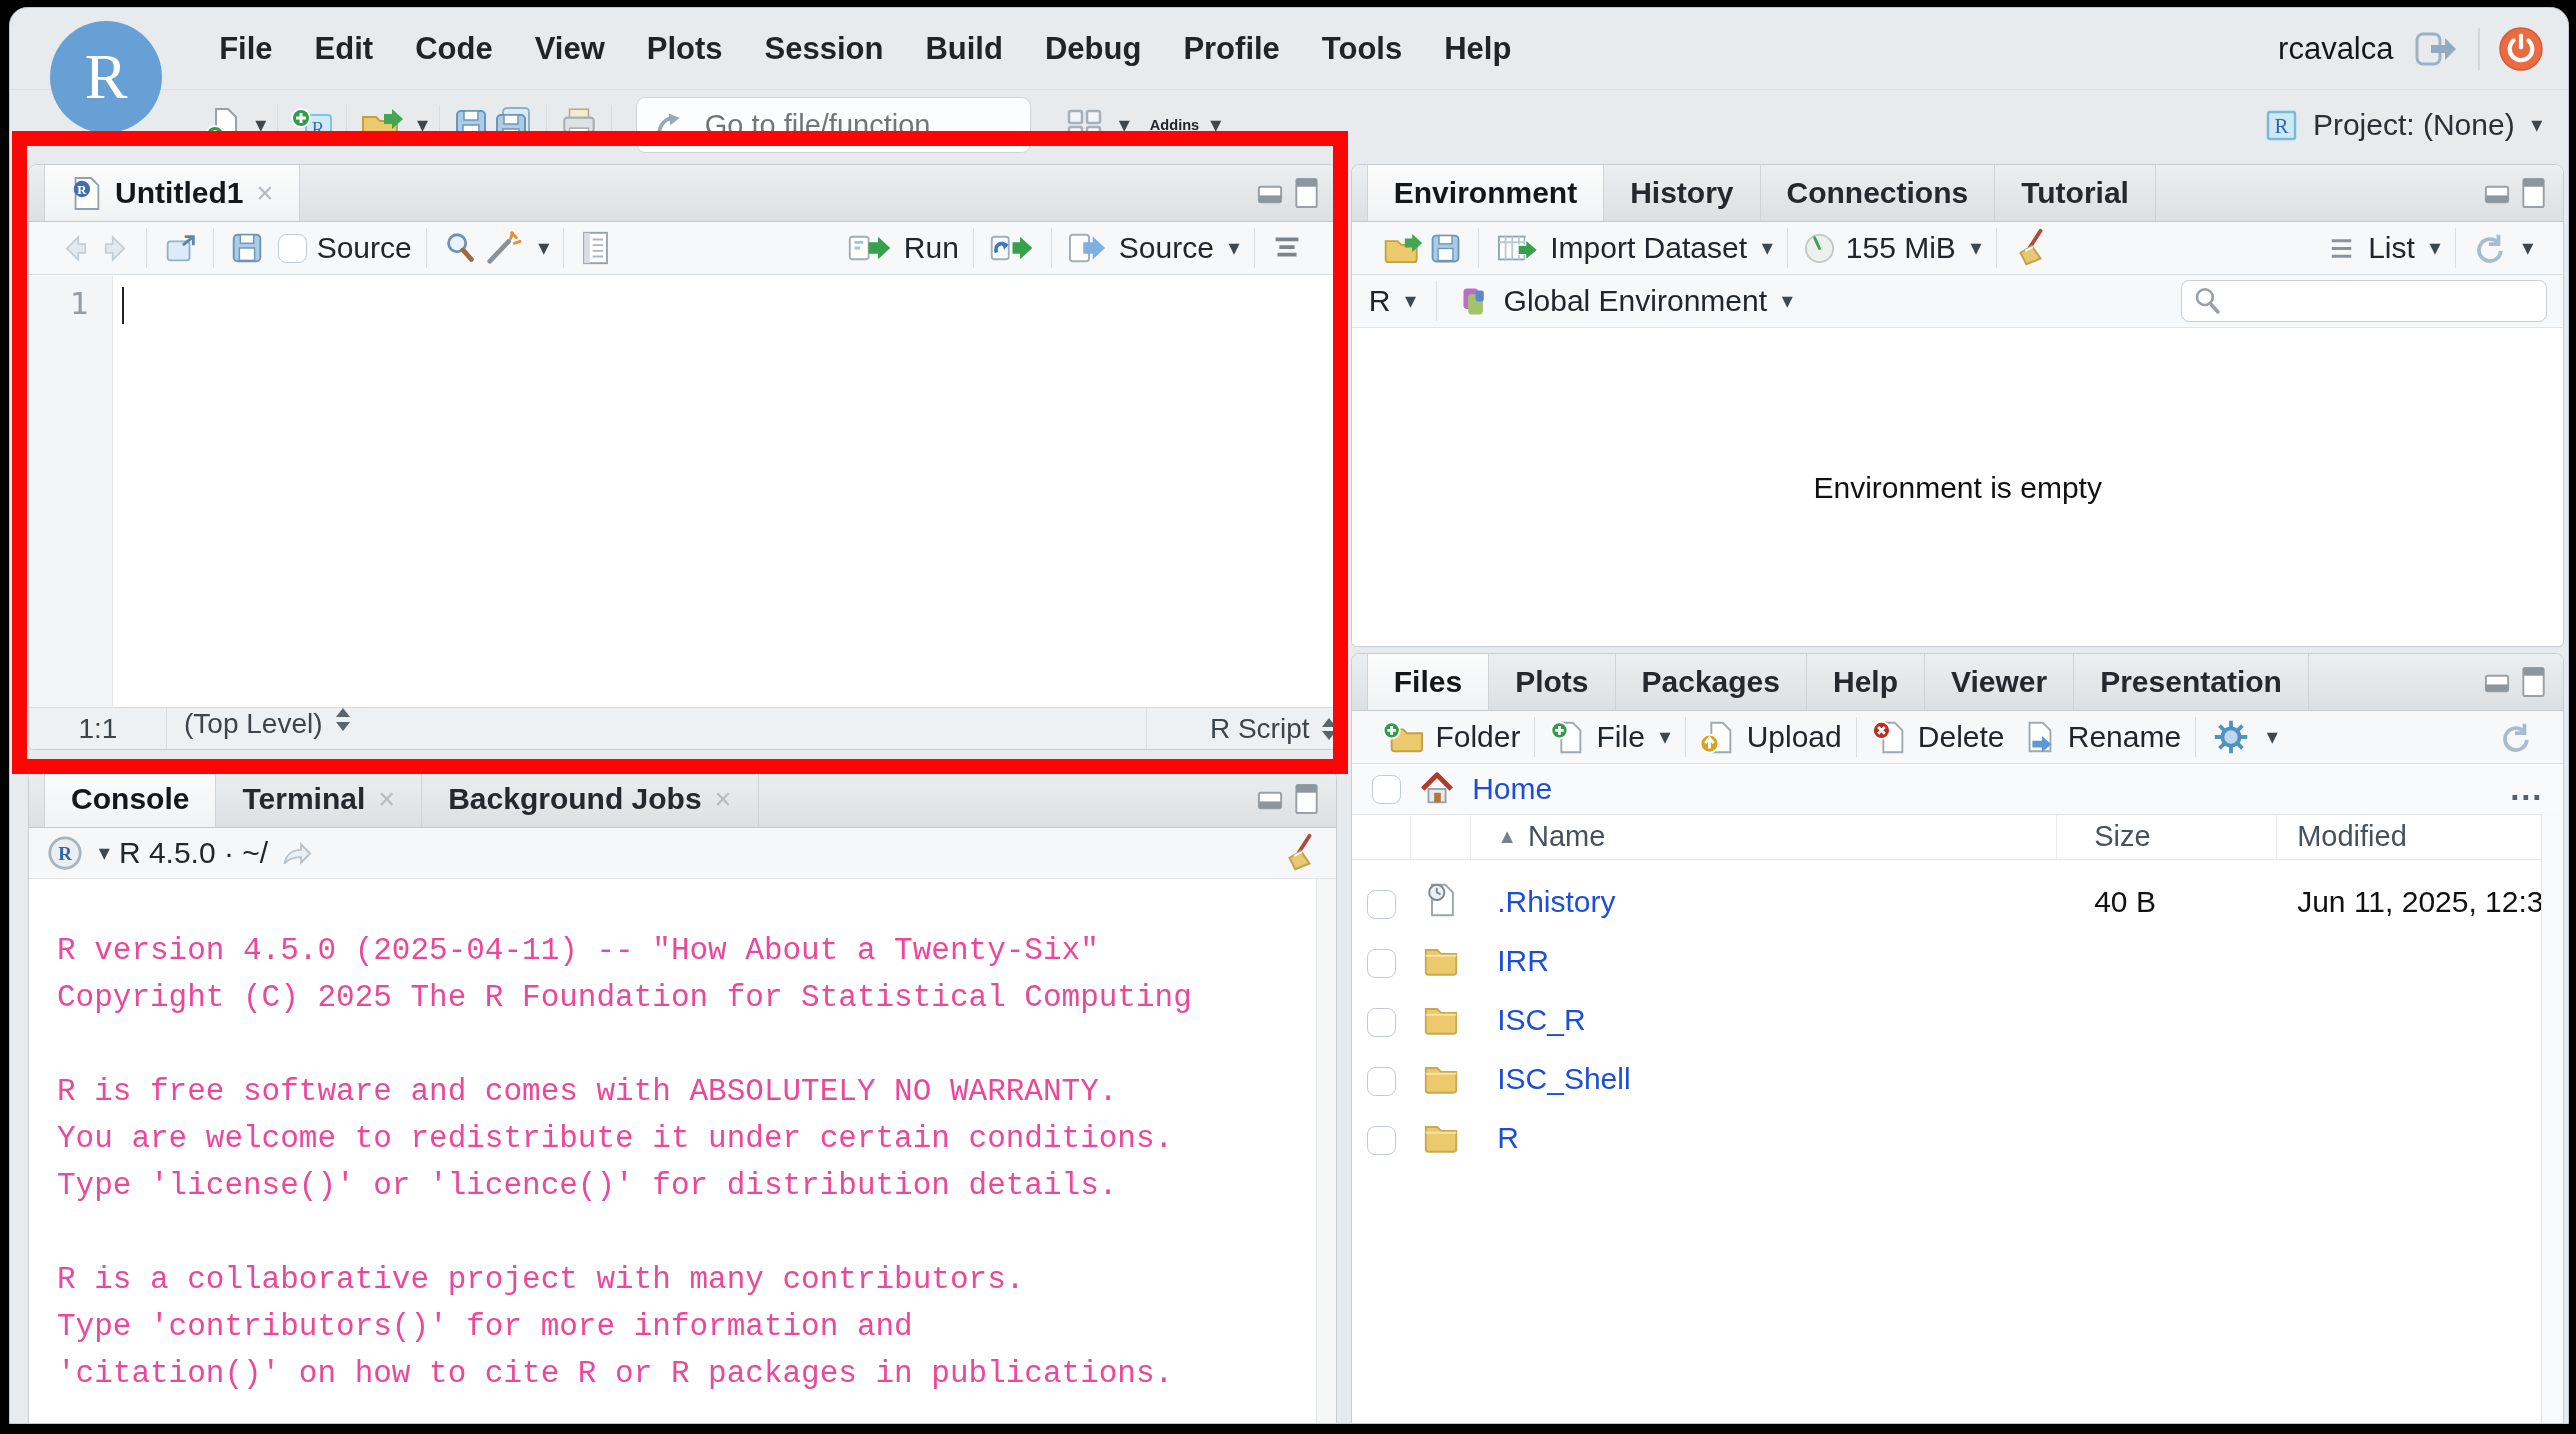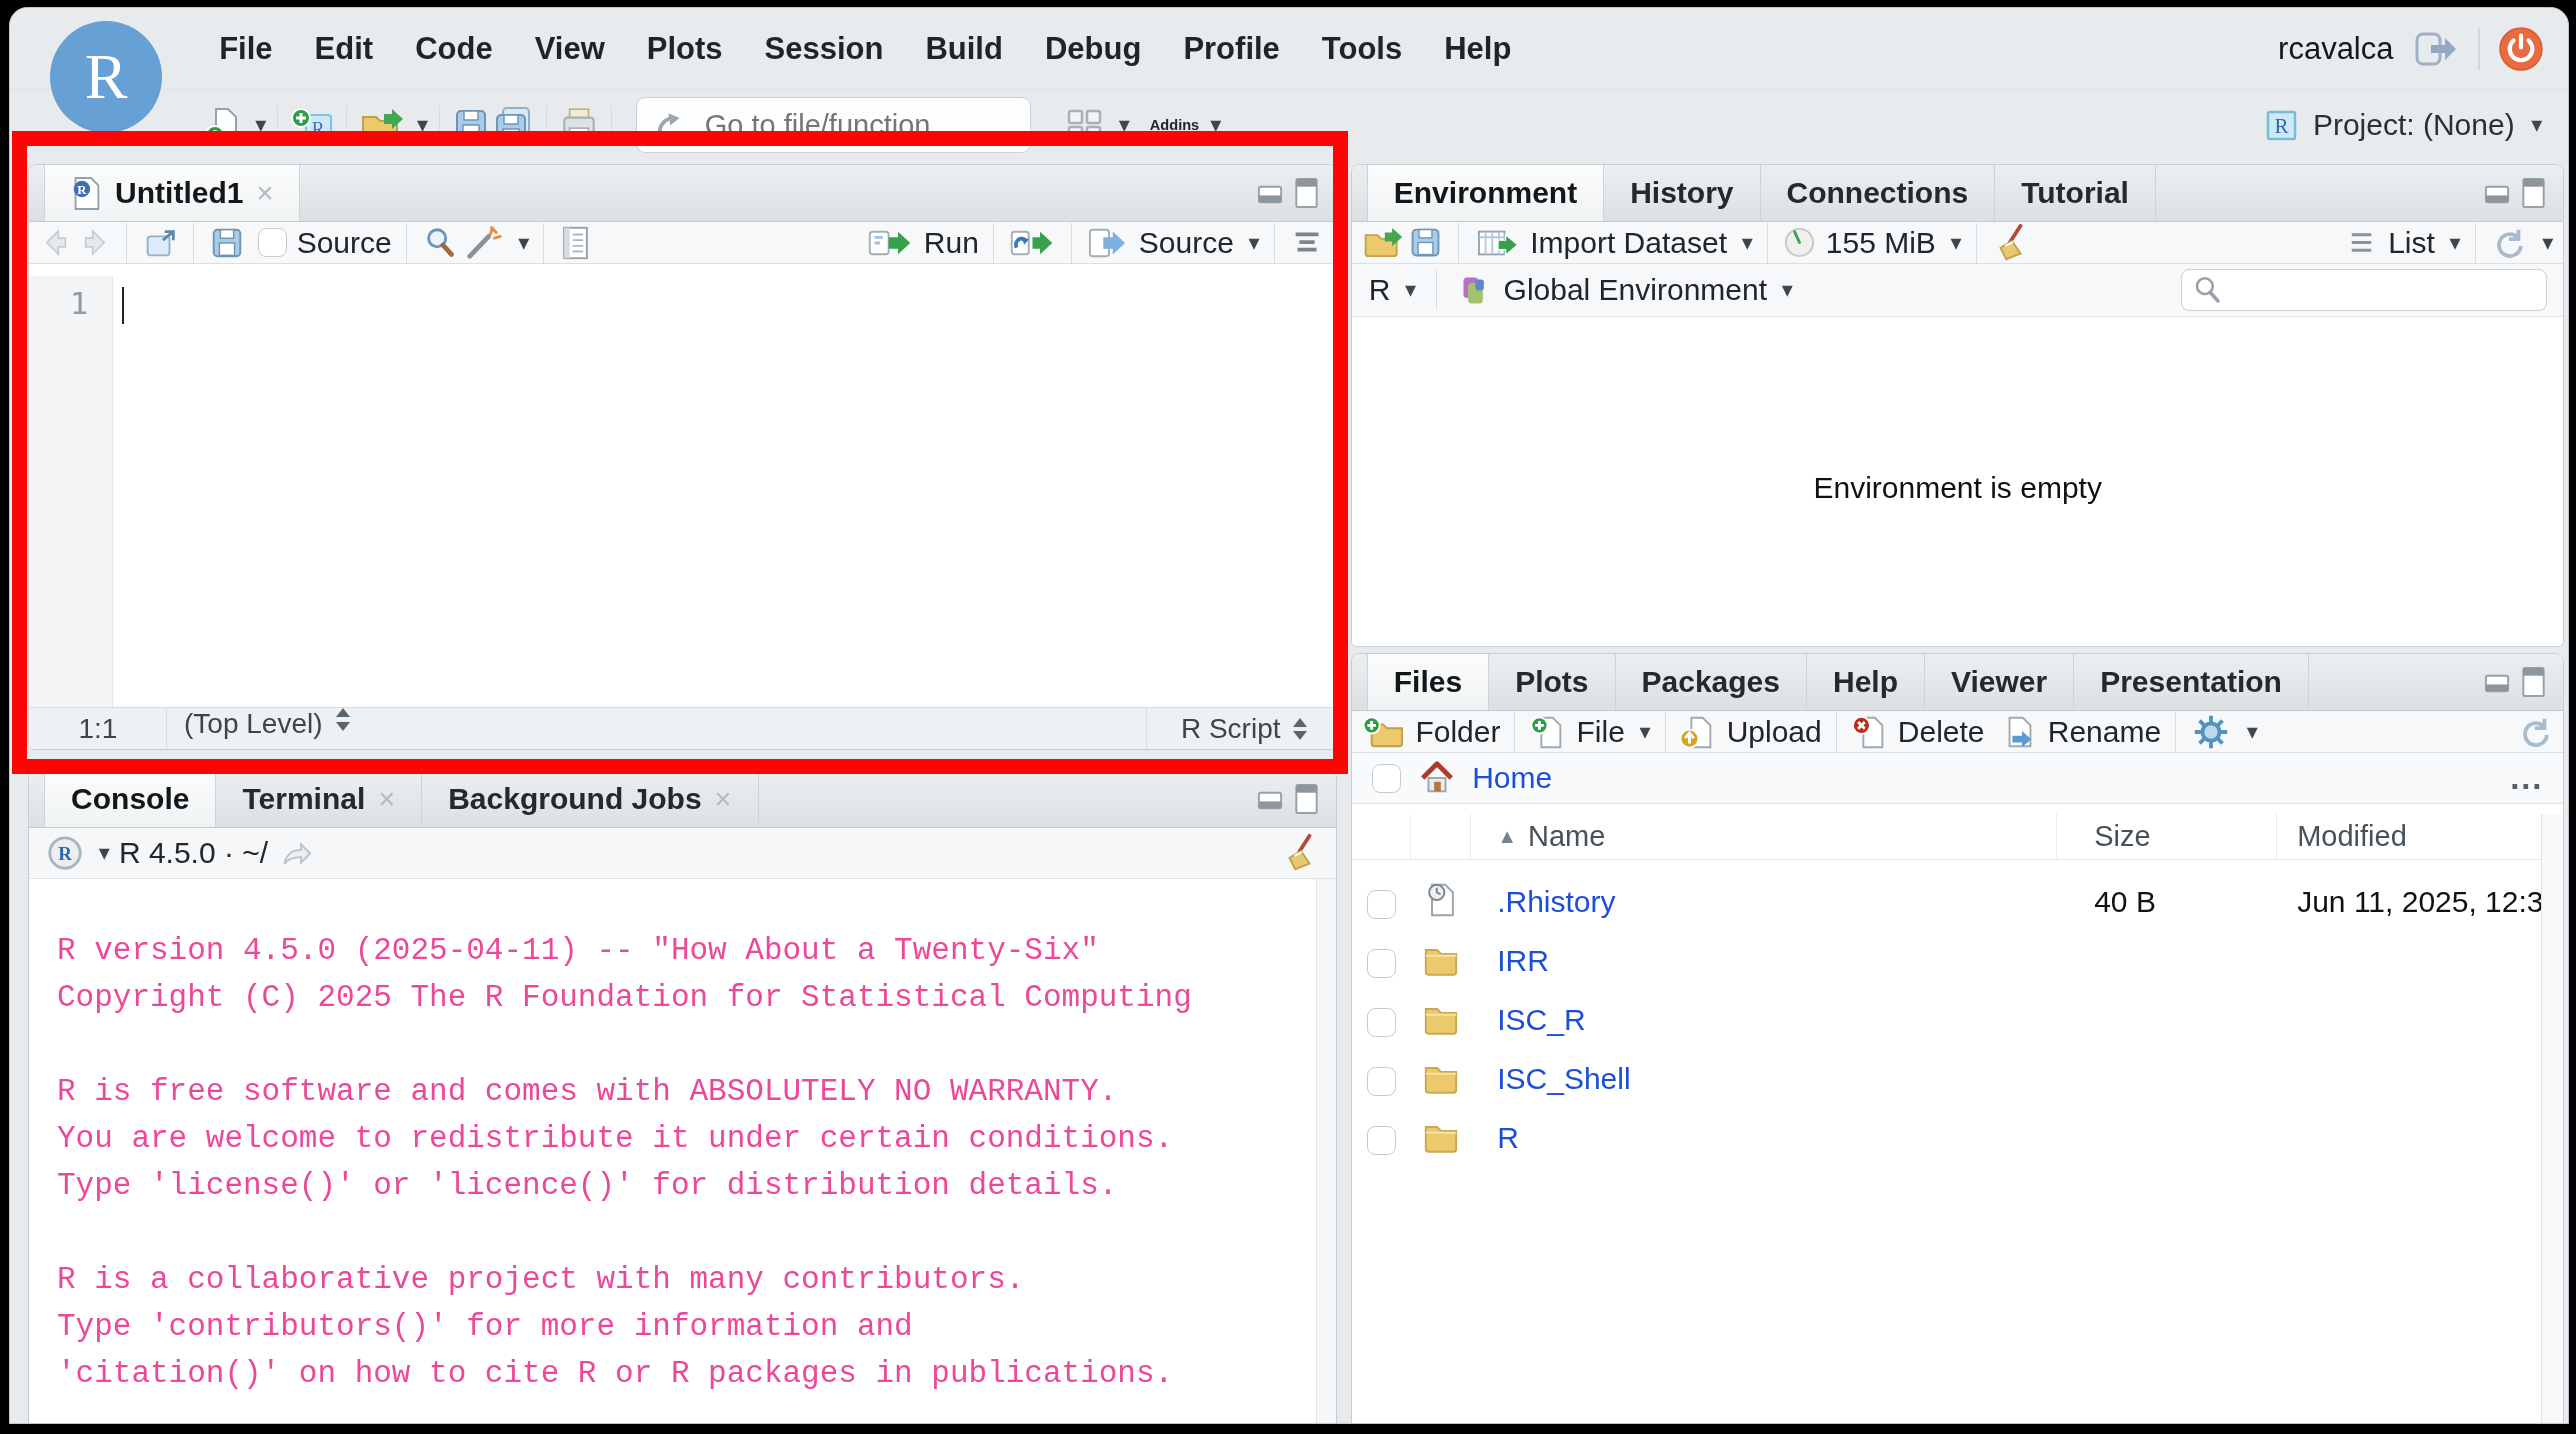"Source" .panetoolbar { height: 42px -> 53px; padding: 0 10px -> 0 30px }
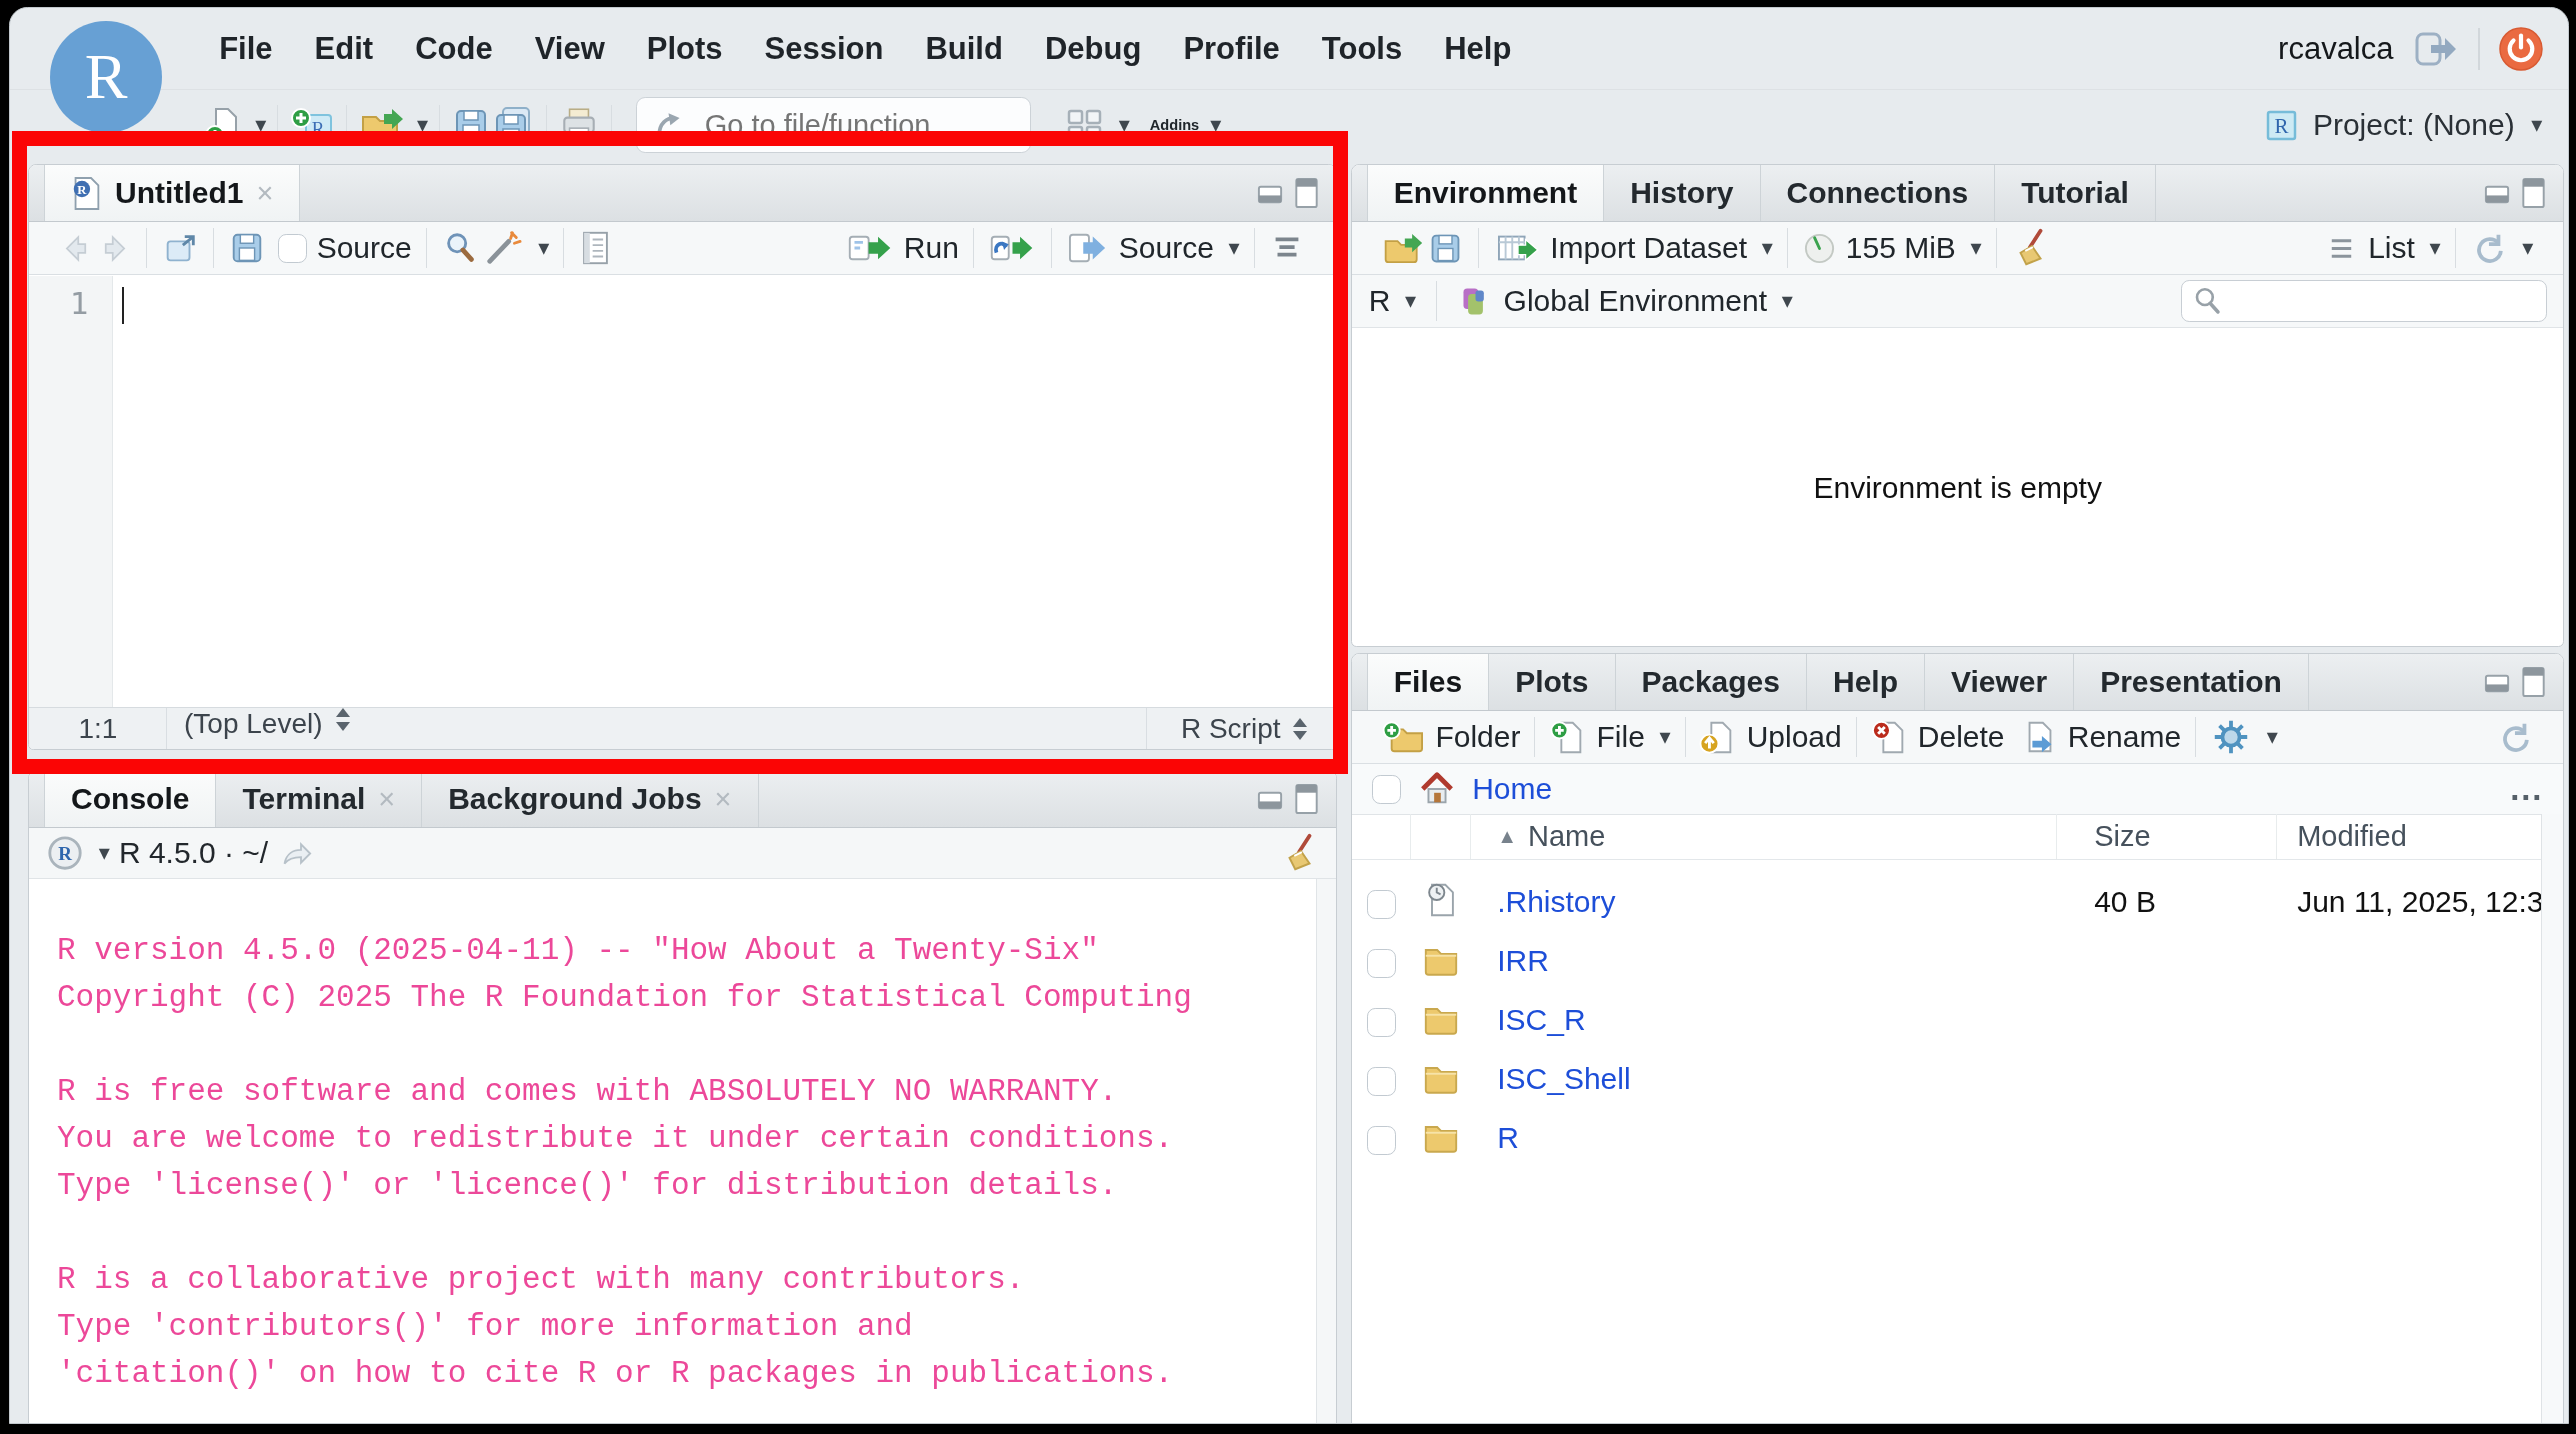"R Script" .statusbar .lang { padding: 0 29px -> 0 0 }
